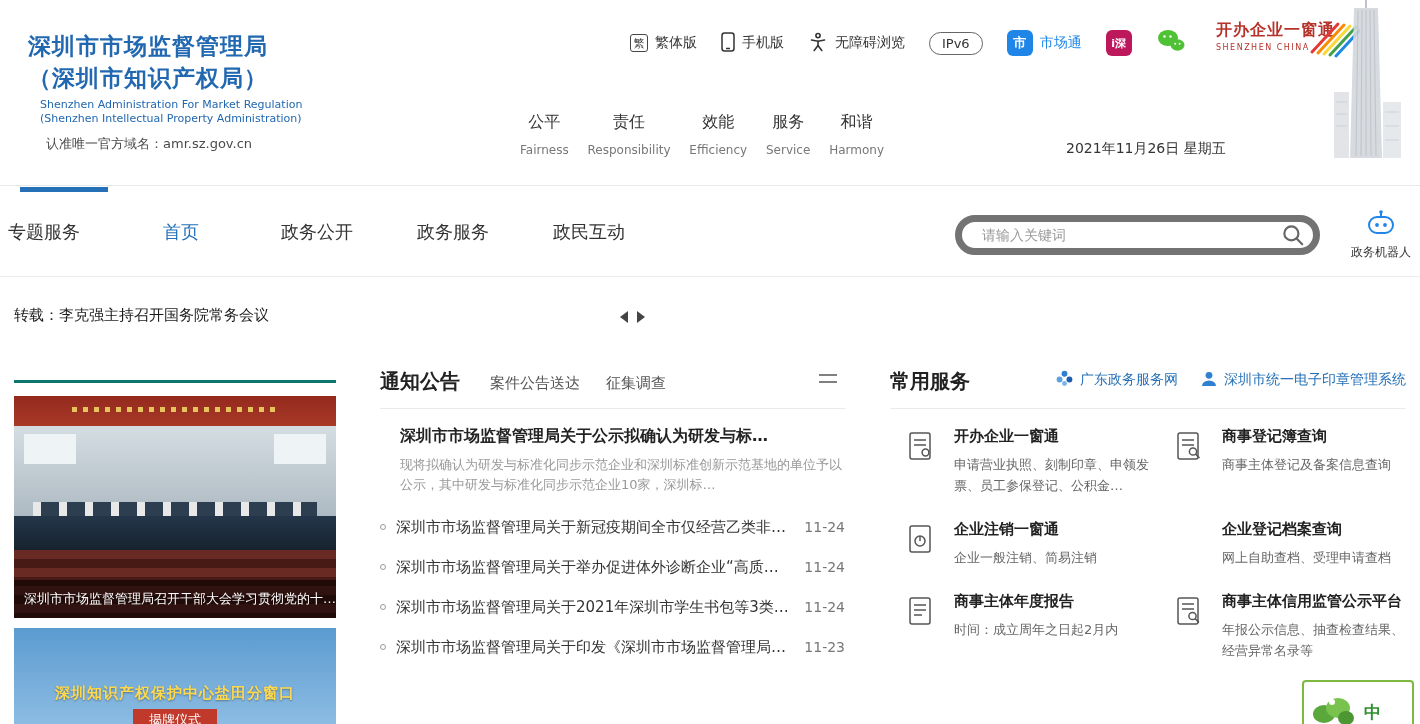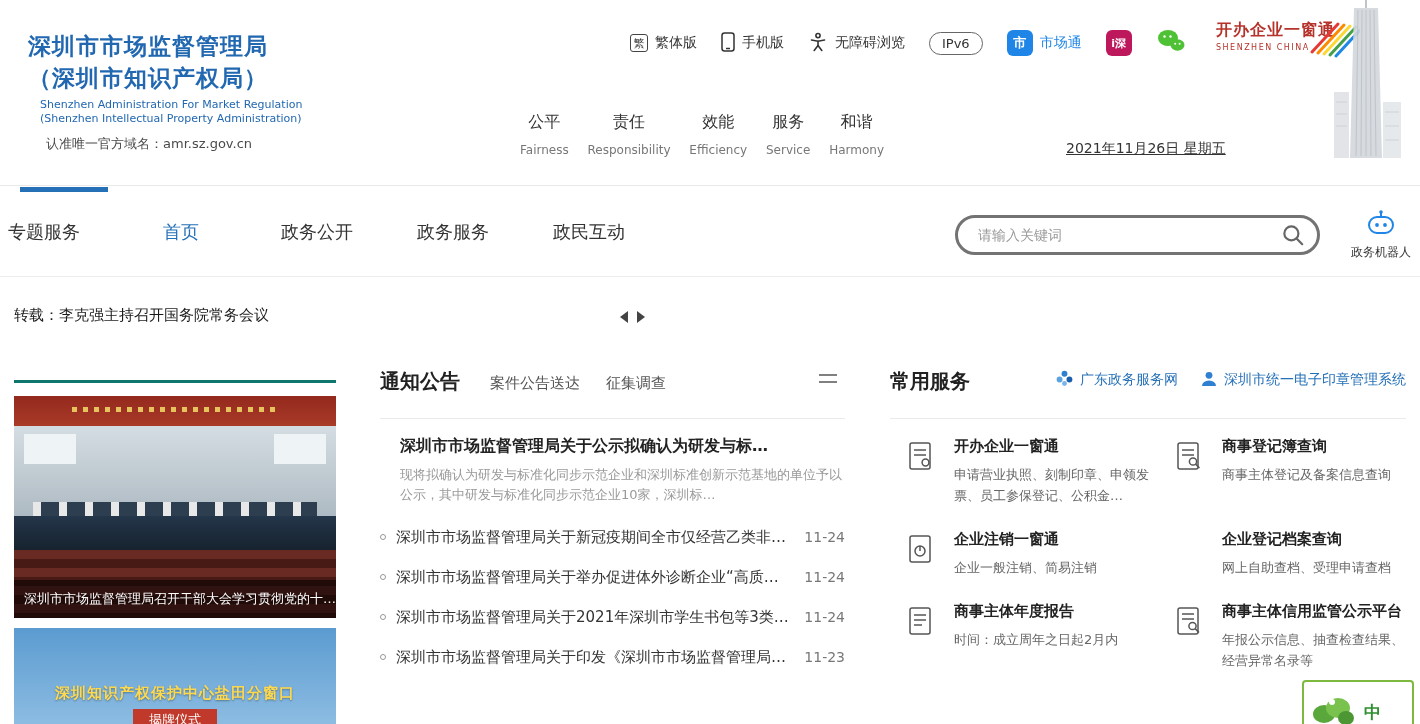"2021年11月26日 星期五" .header-date { text-decoration: underline -> none }
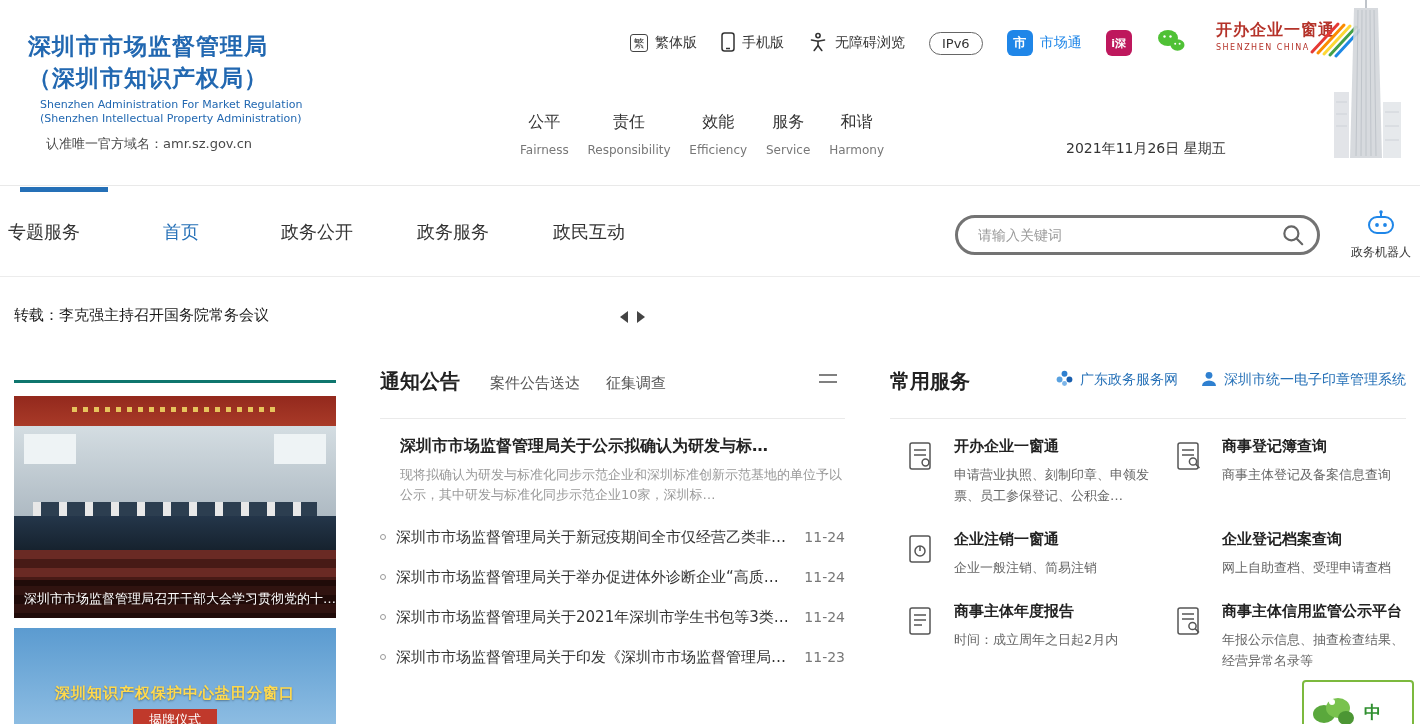"请输入关键词" .search input { border: 3px solid #737373 -> 7px solid #737373 }
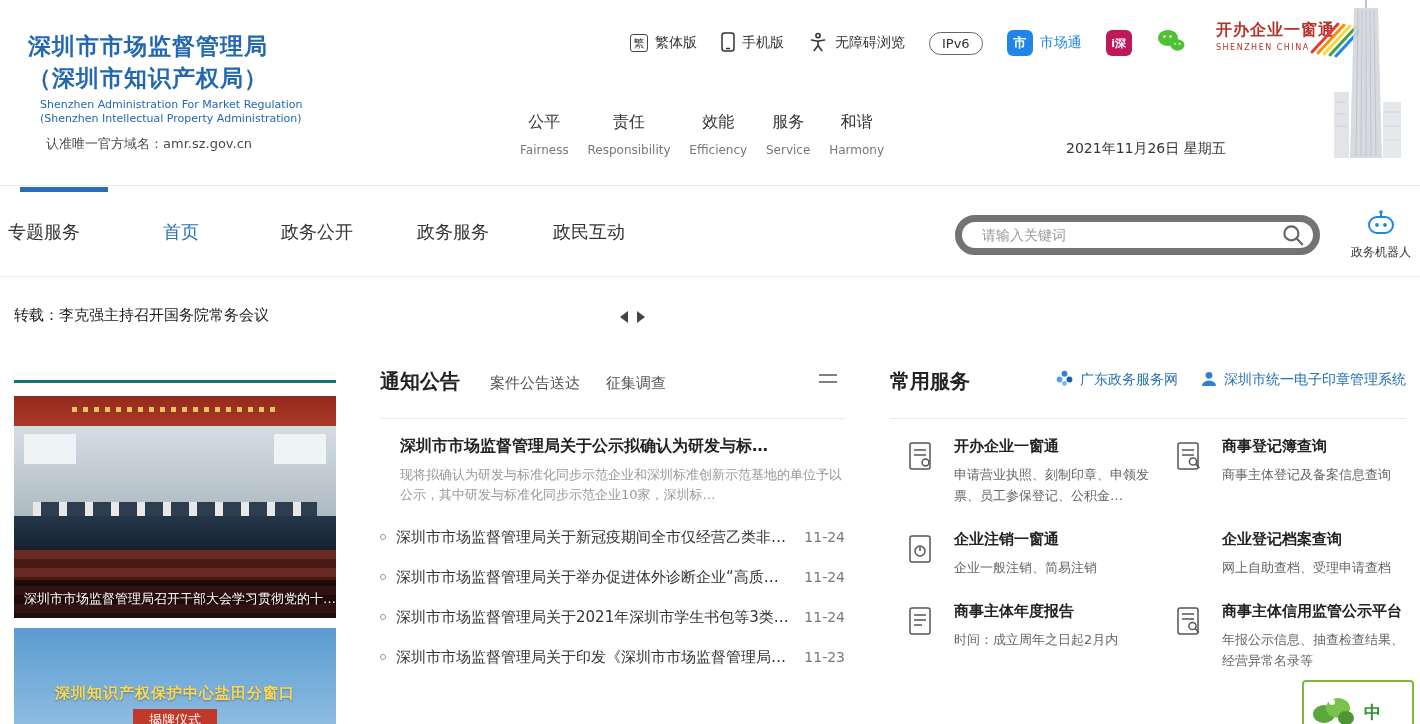"通知公告" .panel-head { padding-bottom: 23px -> 13px }
